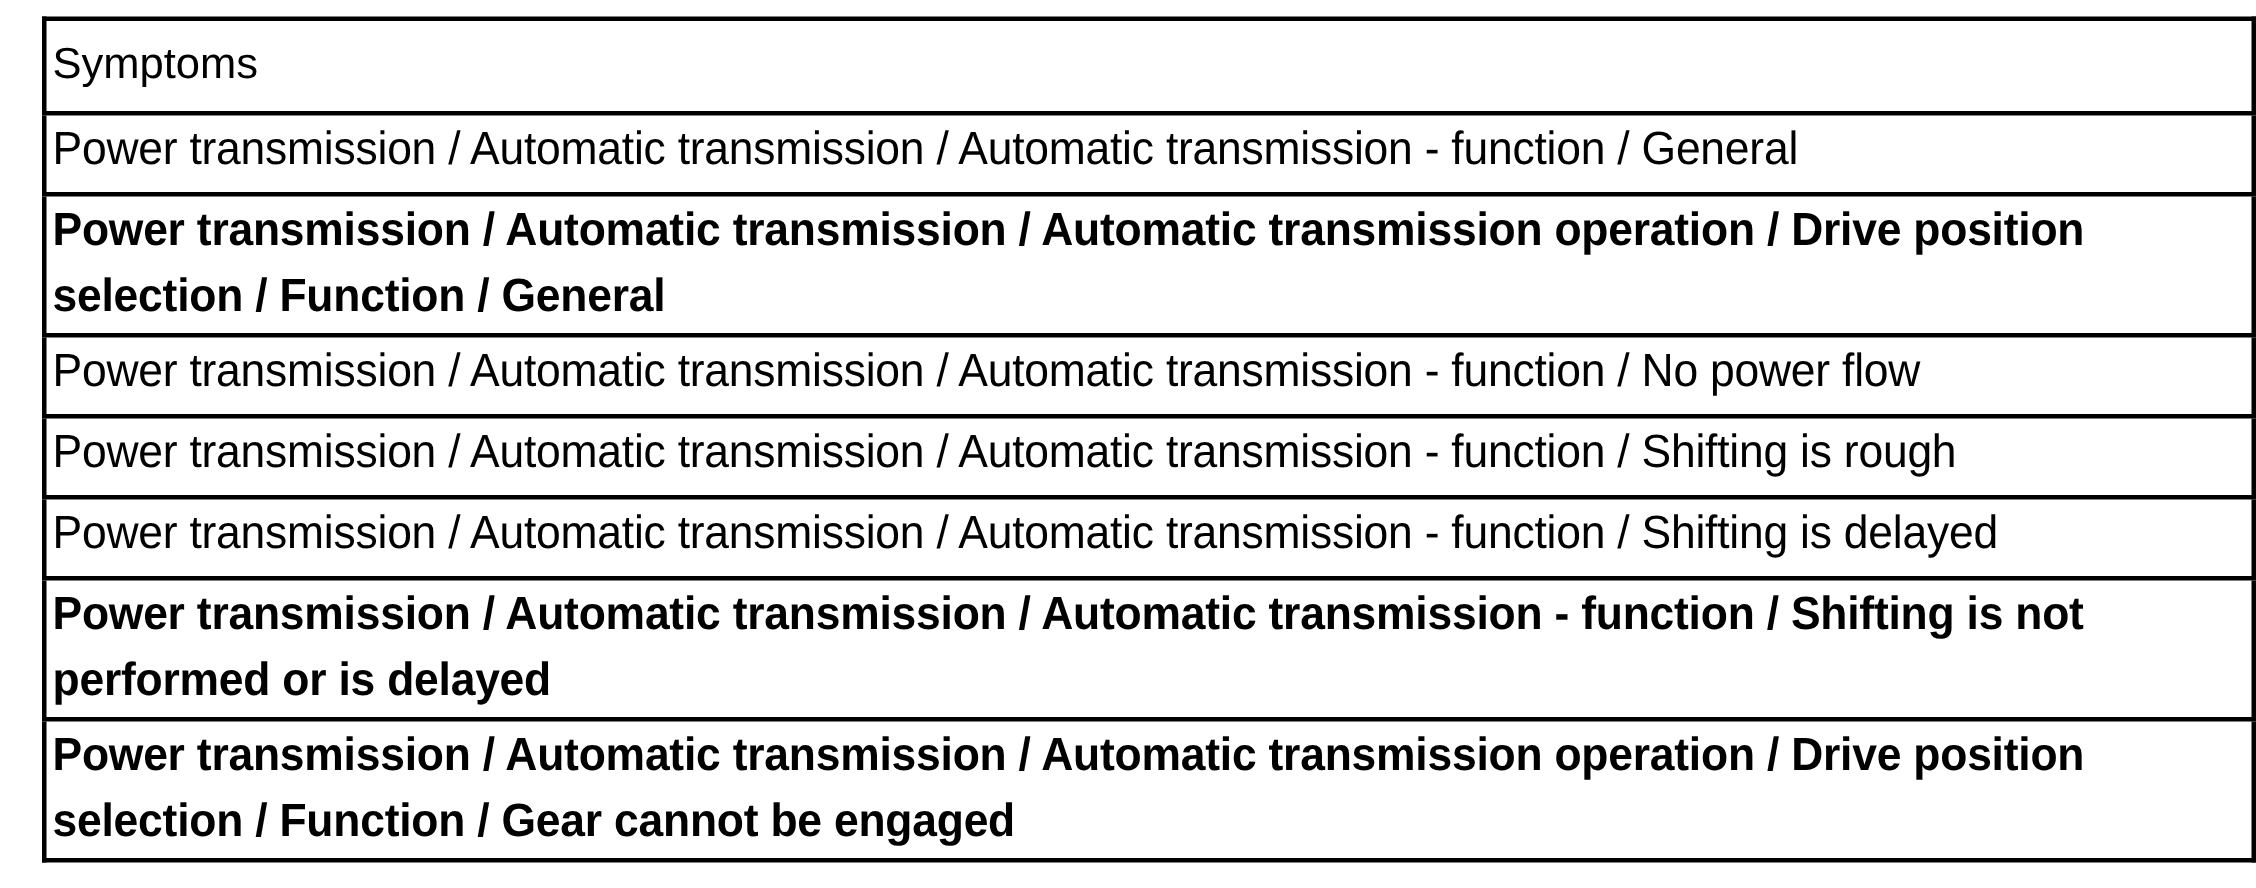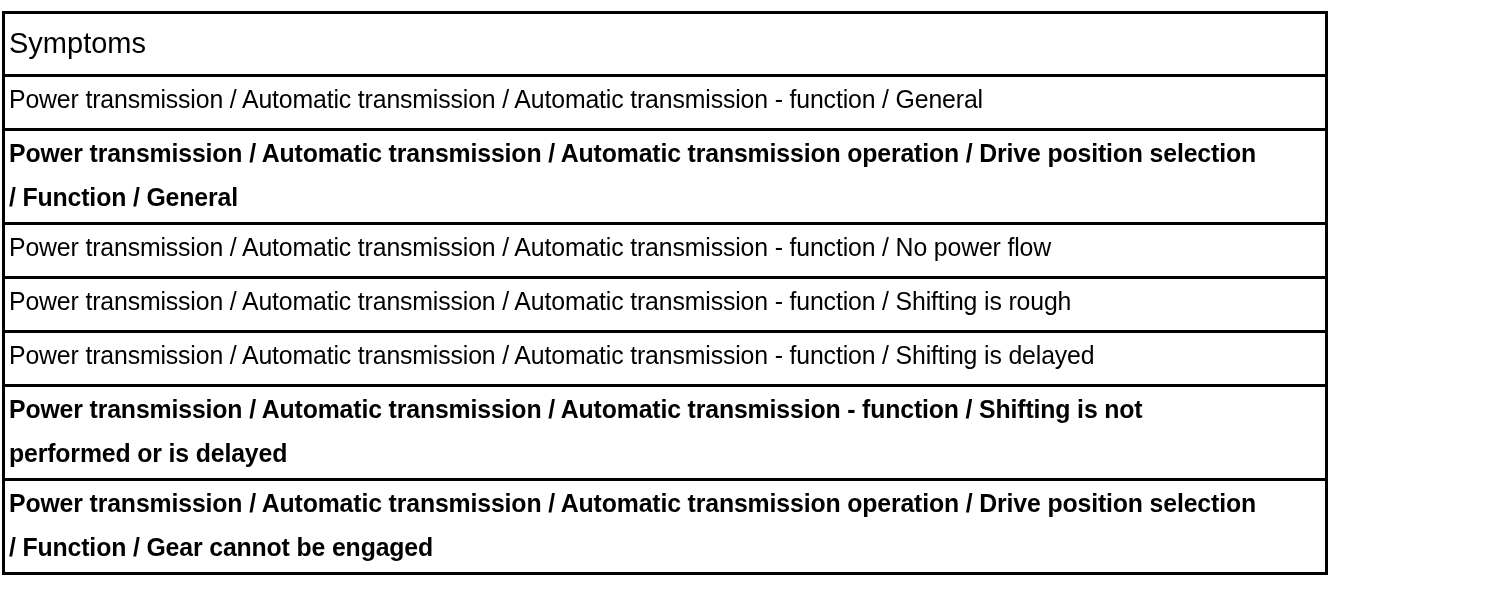"Symptoms" .symptoms-table { left: 2px -> 28px; width: 1326px -> 1476px }
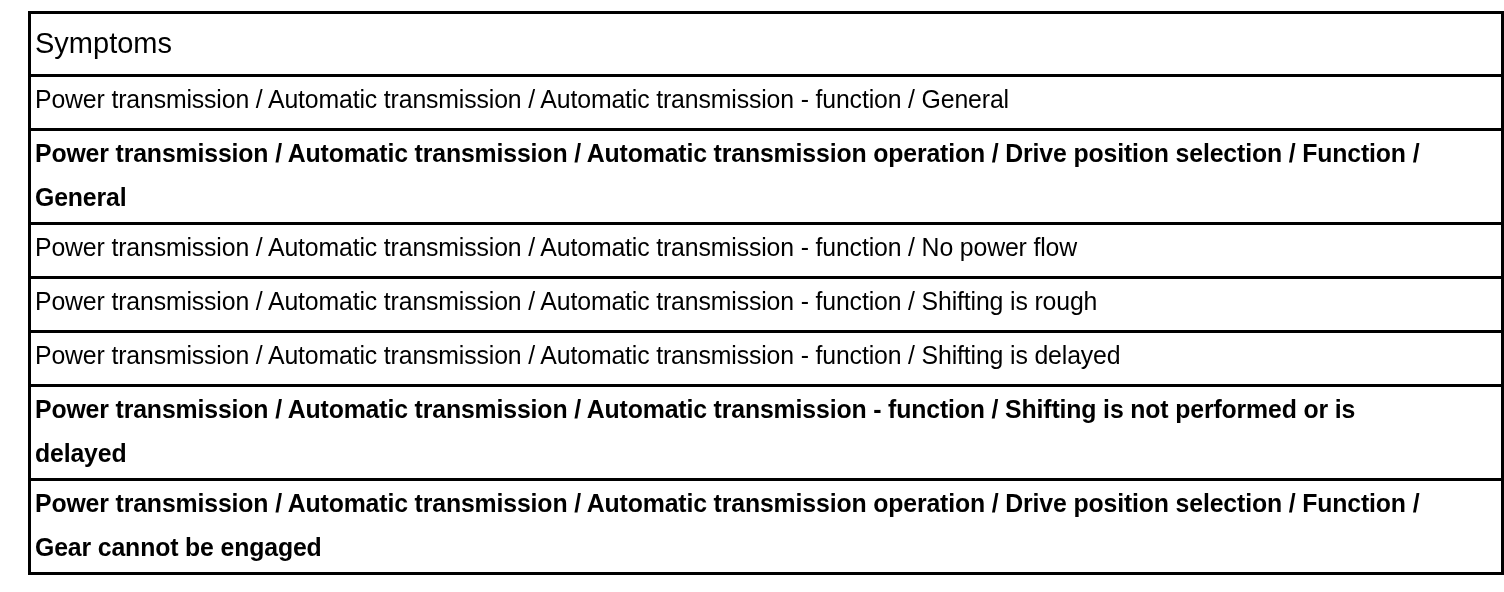"Power transmission / Automatic" .symptom-cell { font-size: 26px -> 31px }
